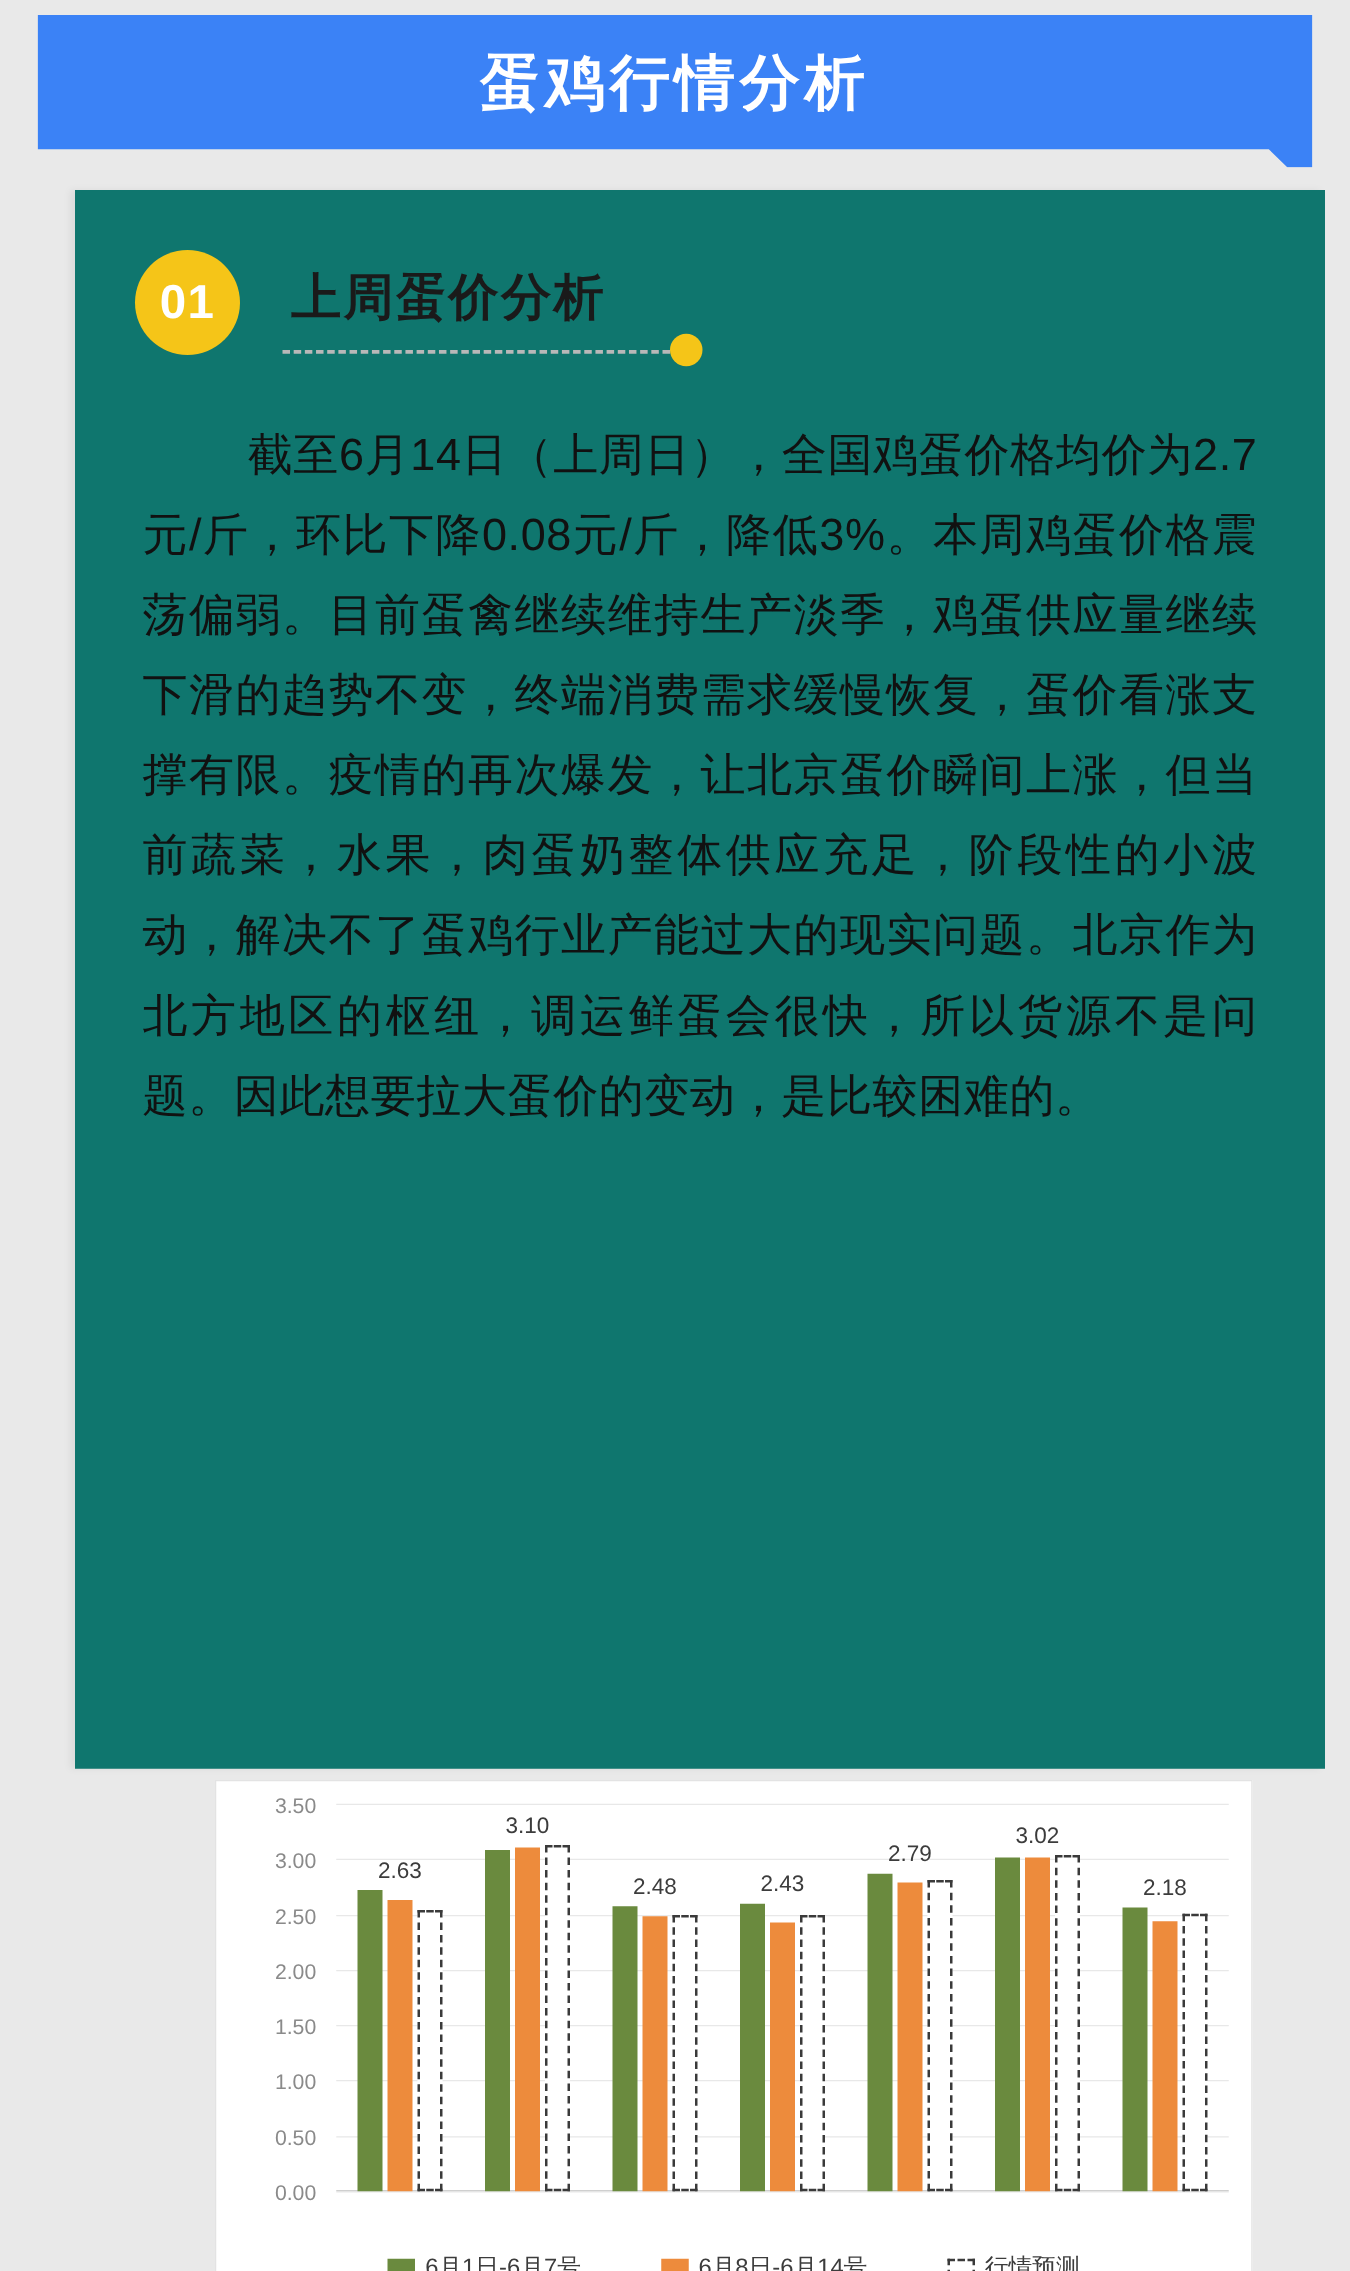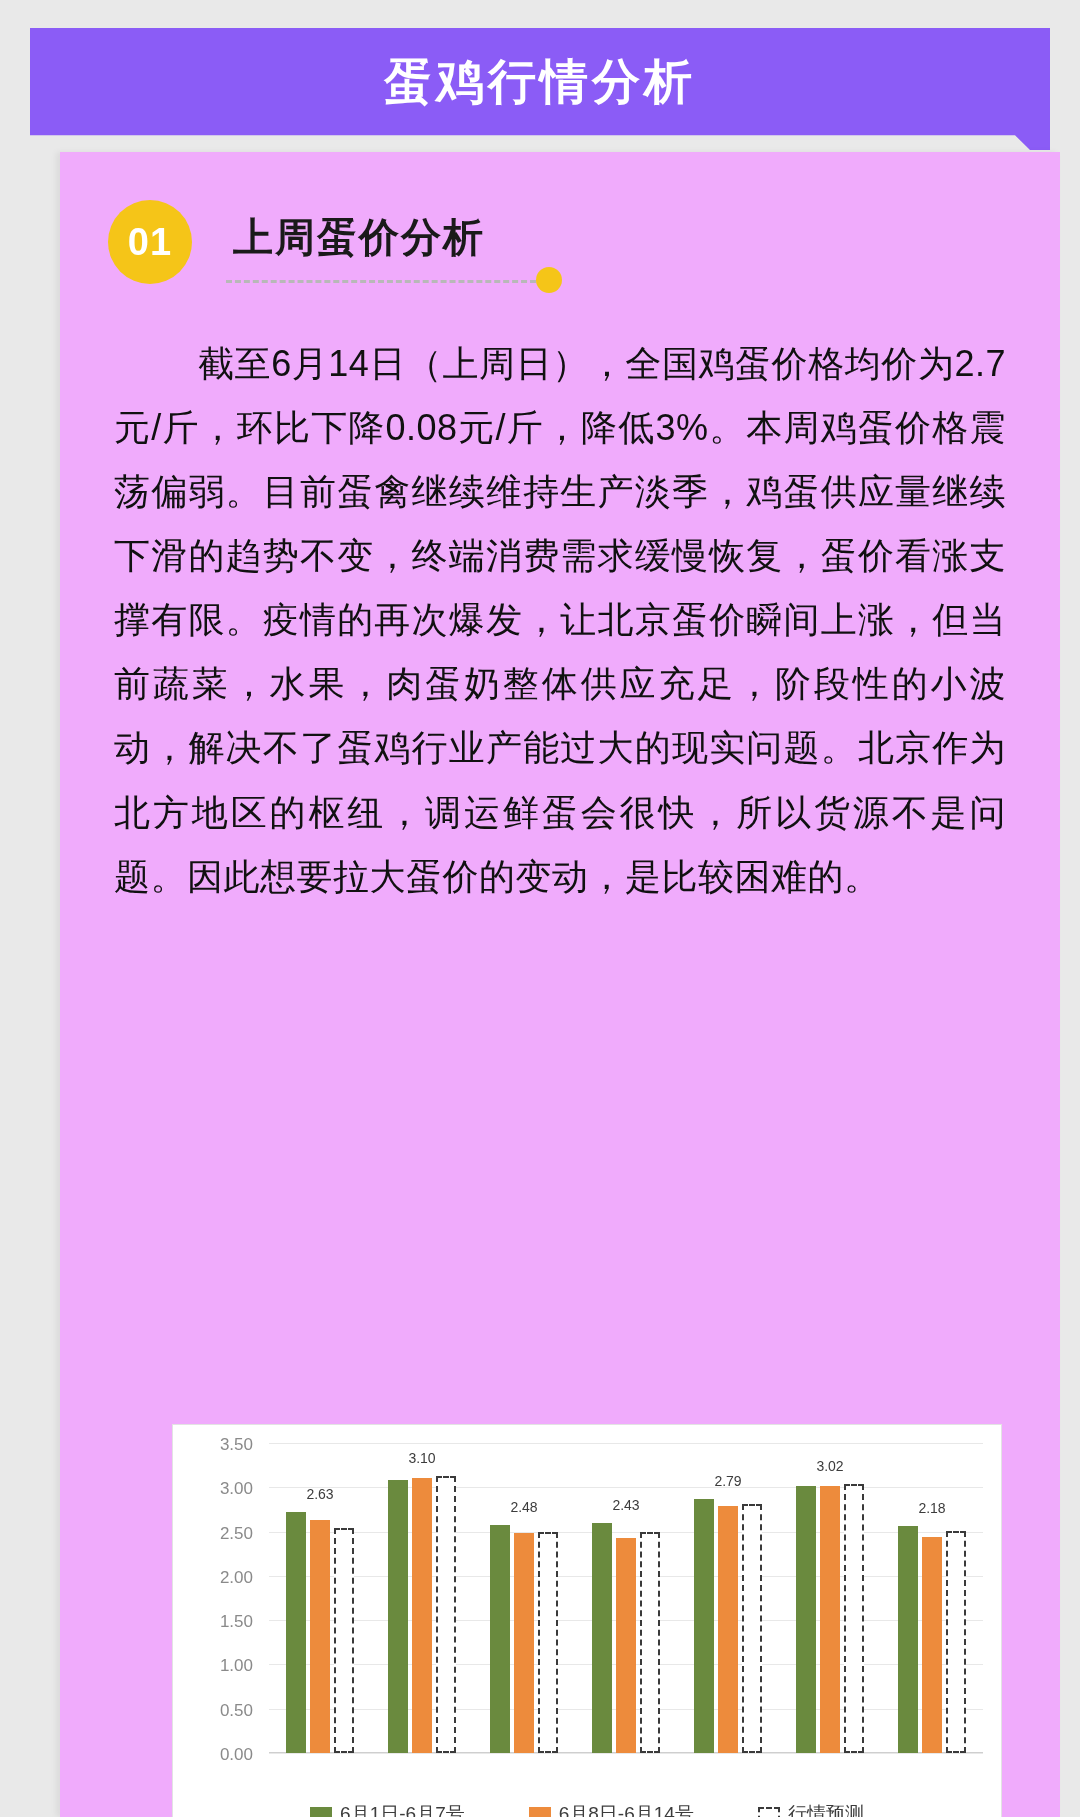"蛋鸡行情分析" .banner { background: #8b5cf6 -> #3b82f6; top: 28px -> 12px }
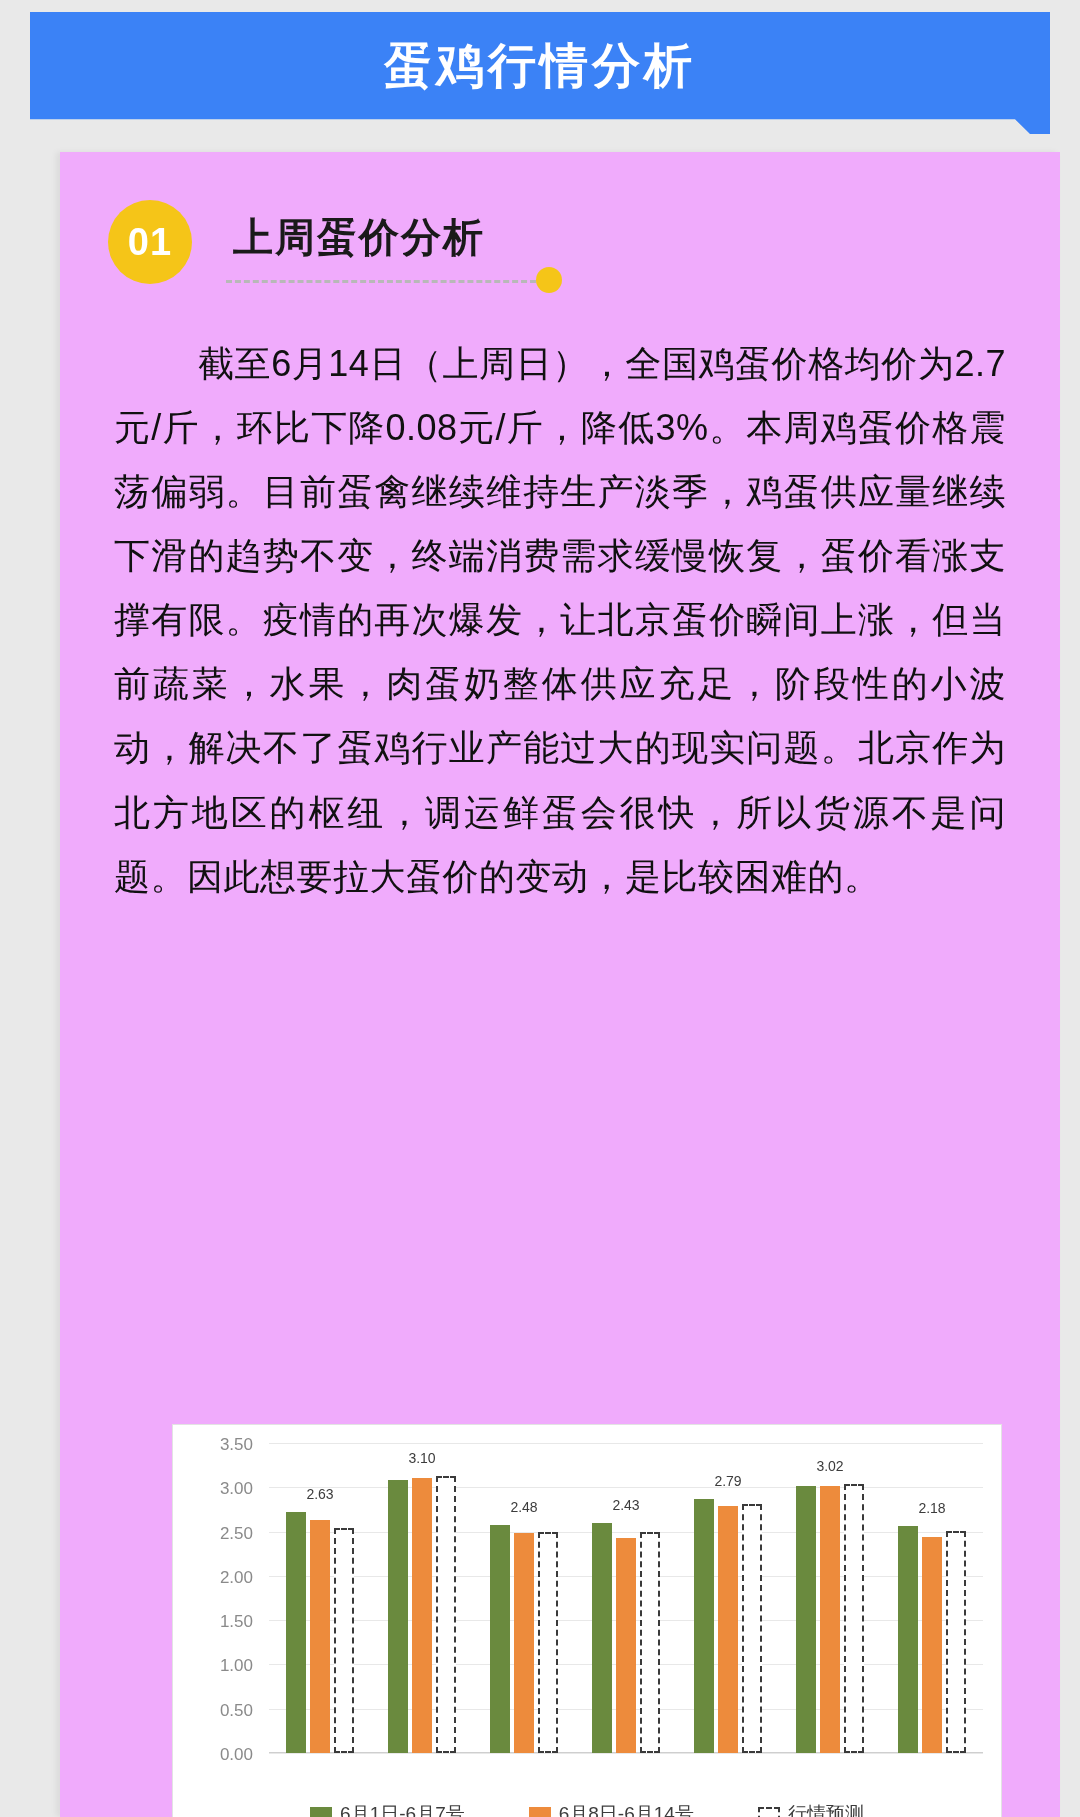"01" .card { background: #f0abfc -> #0f766e; height: 1665px -> 1263px }
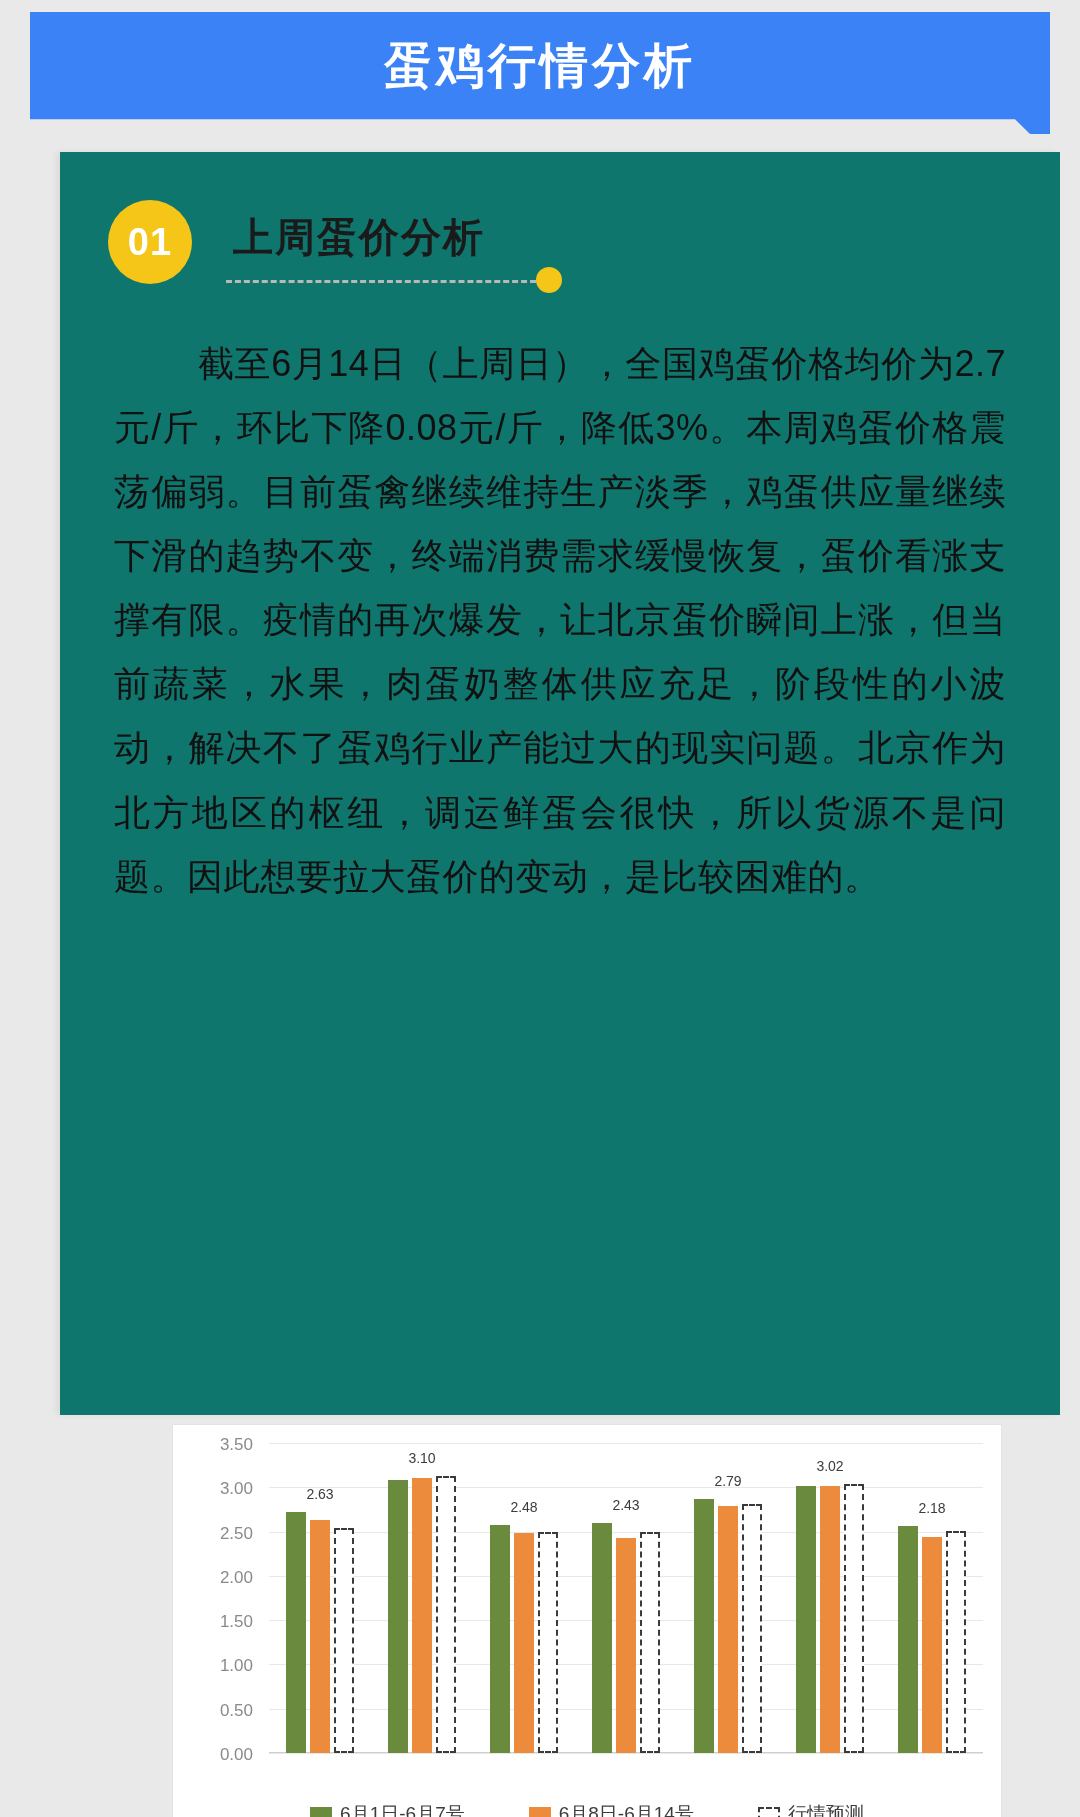"3.10" .bar-value { font-size: 14px -> 18px }
